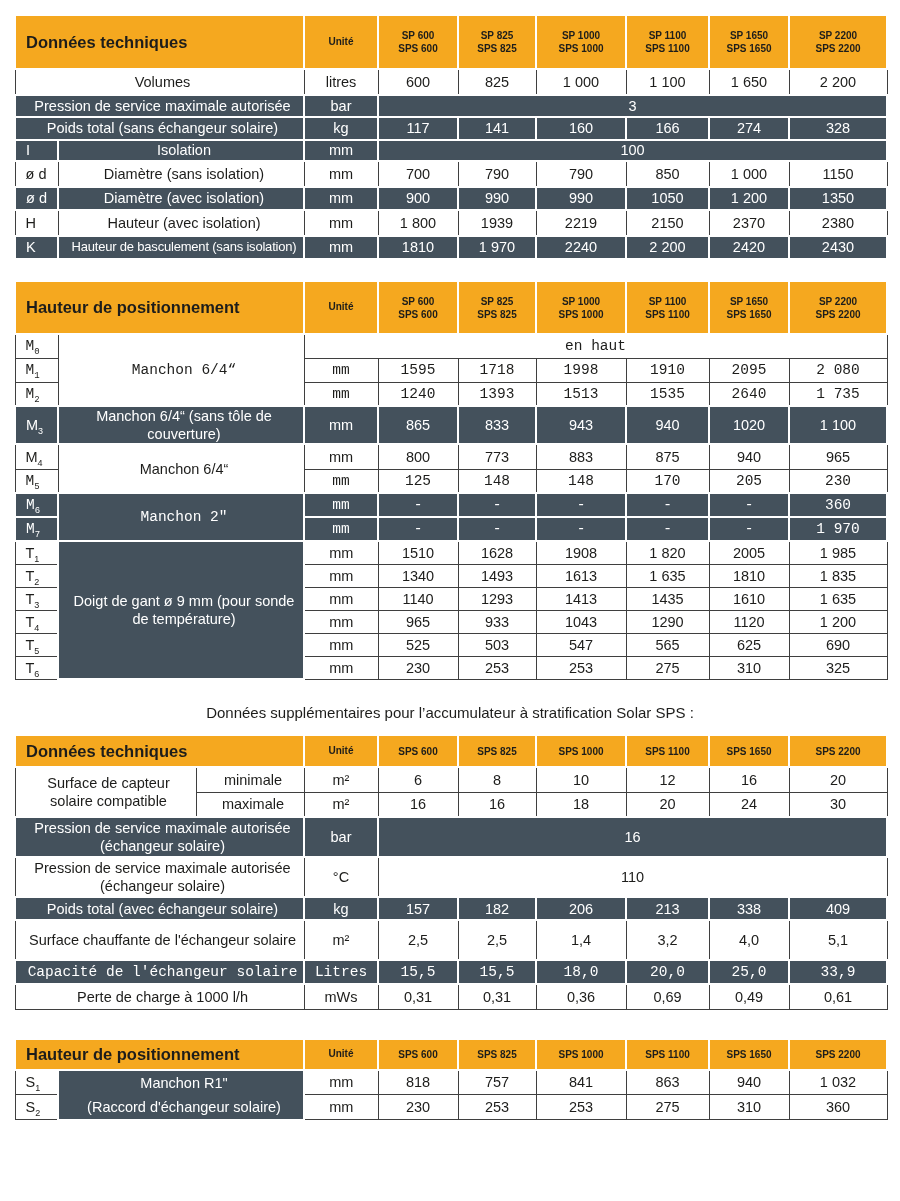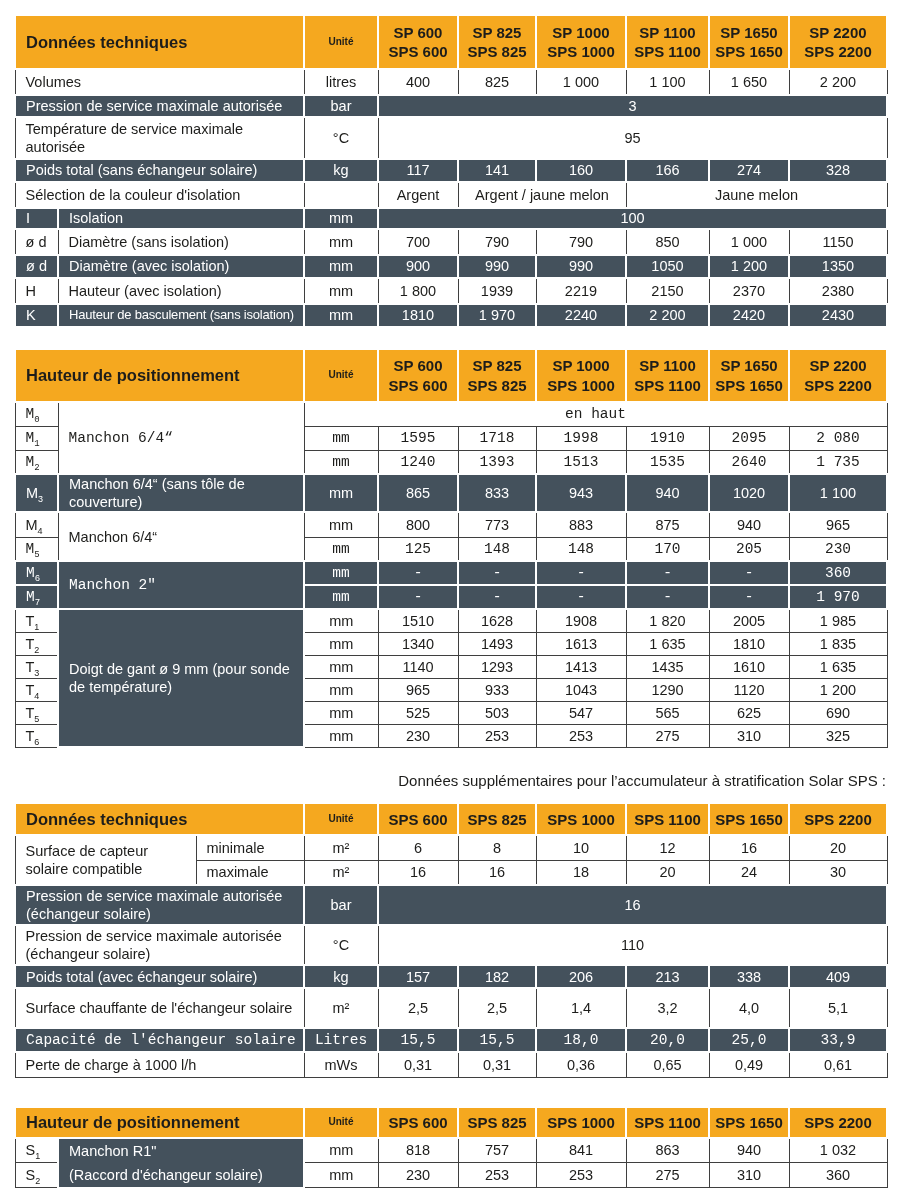"SP 600" th.model { font-size: 15px -> 10px }
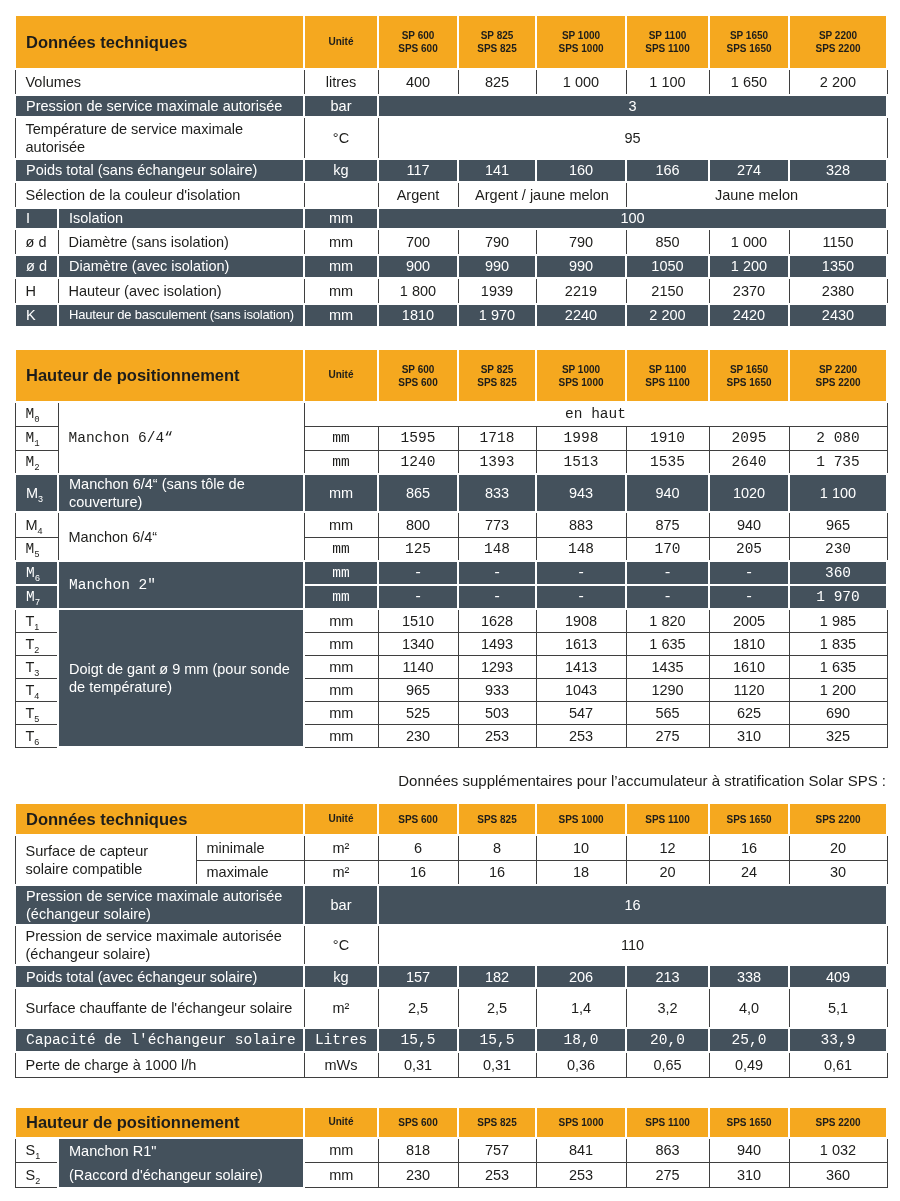"Volumes" td.lbl { text-align: left -> center }
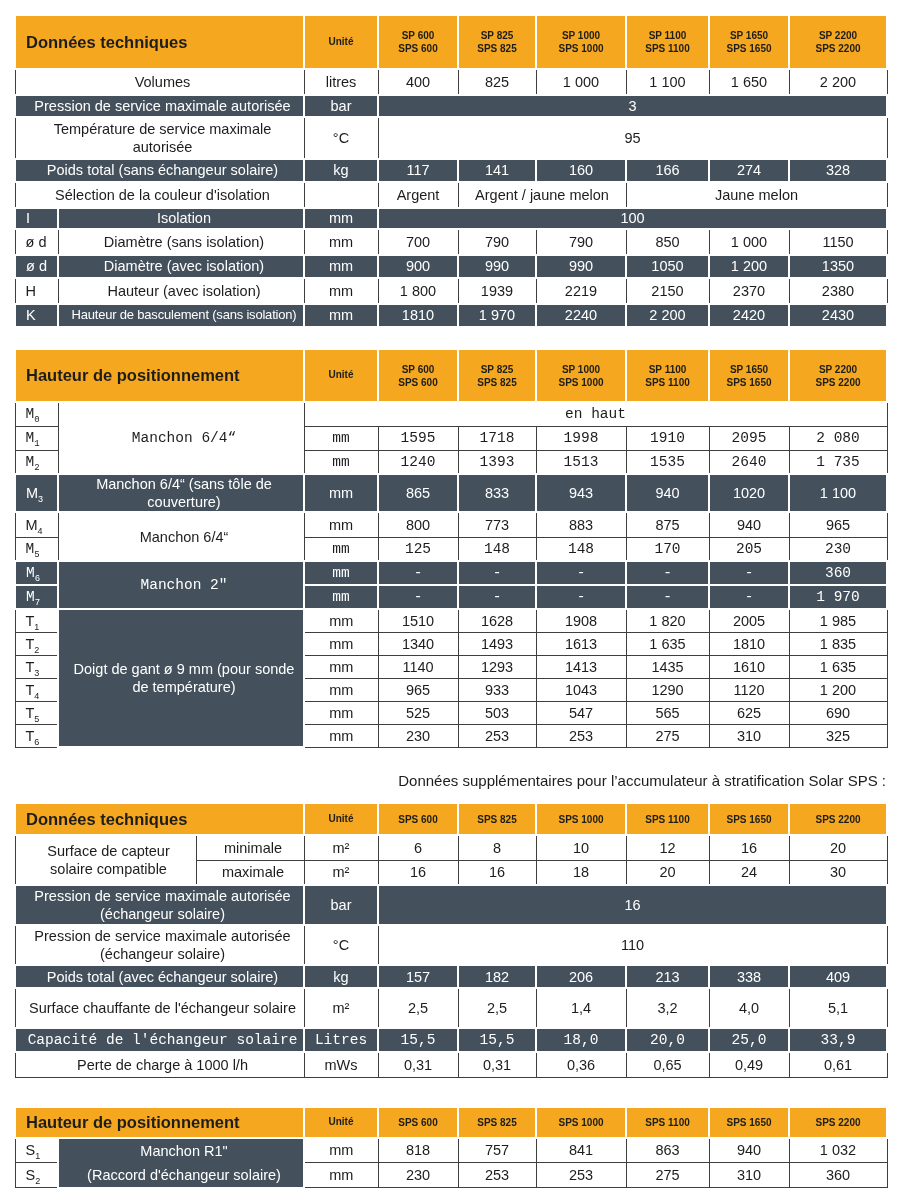"400" td { text: 400 -> 600 }
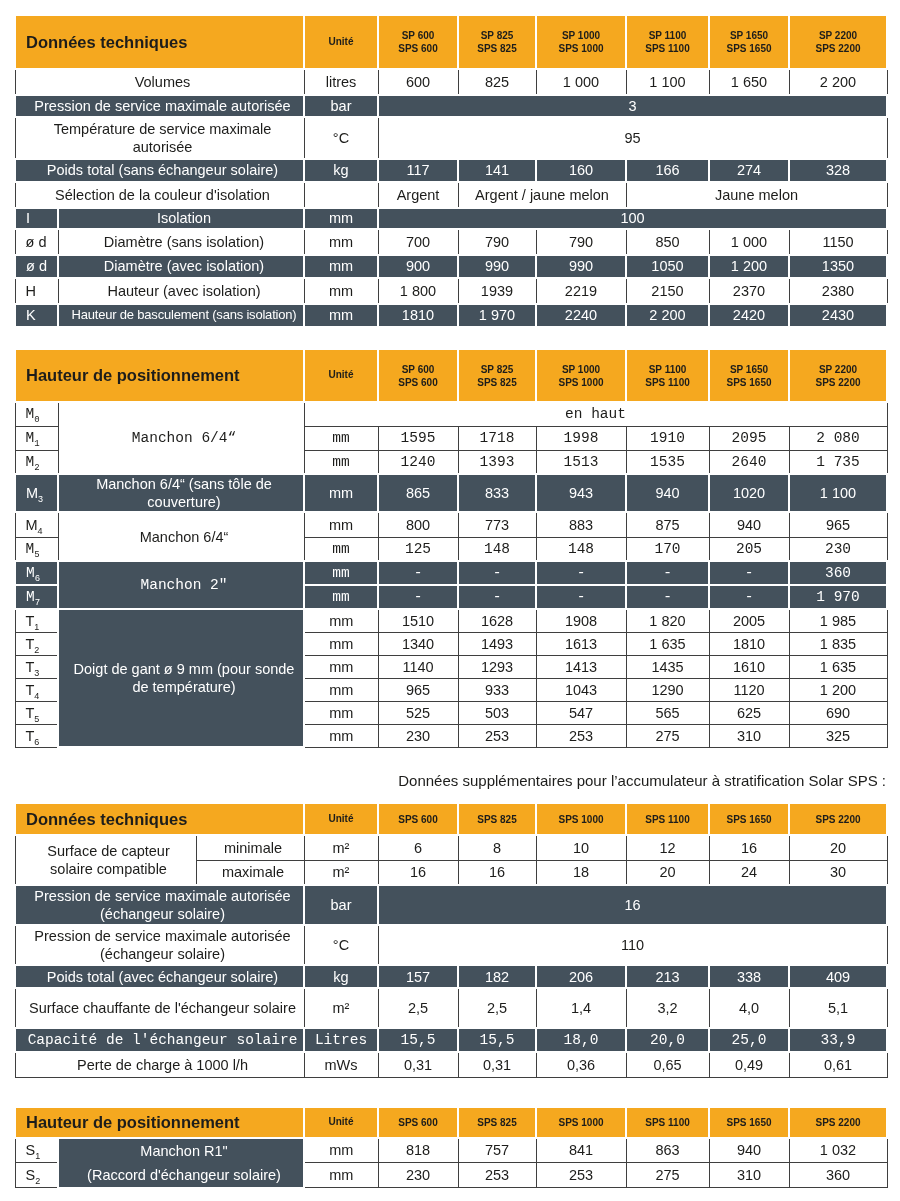"Température de service maximale" tr.h42 { html: <tr> <td>Température de service maximale autorisée</td> <td>°C</td> <td>95</td> </tr> -> none }
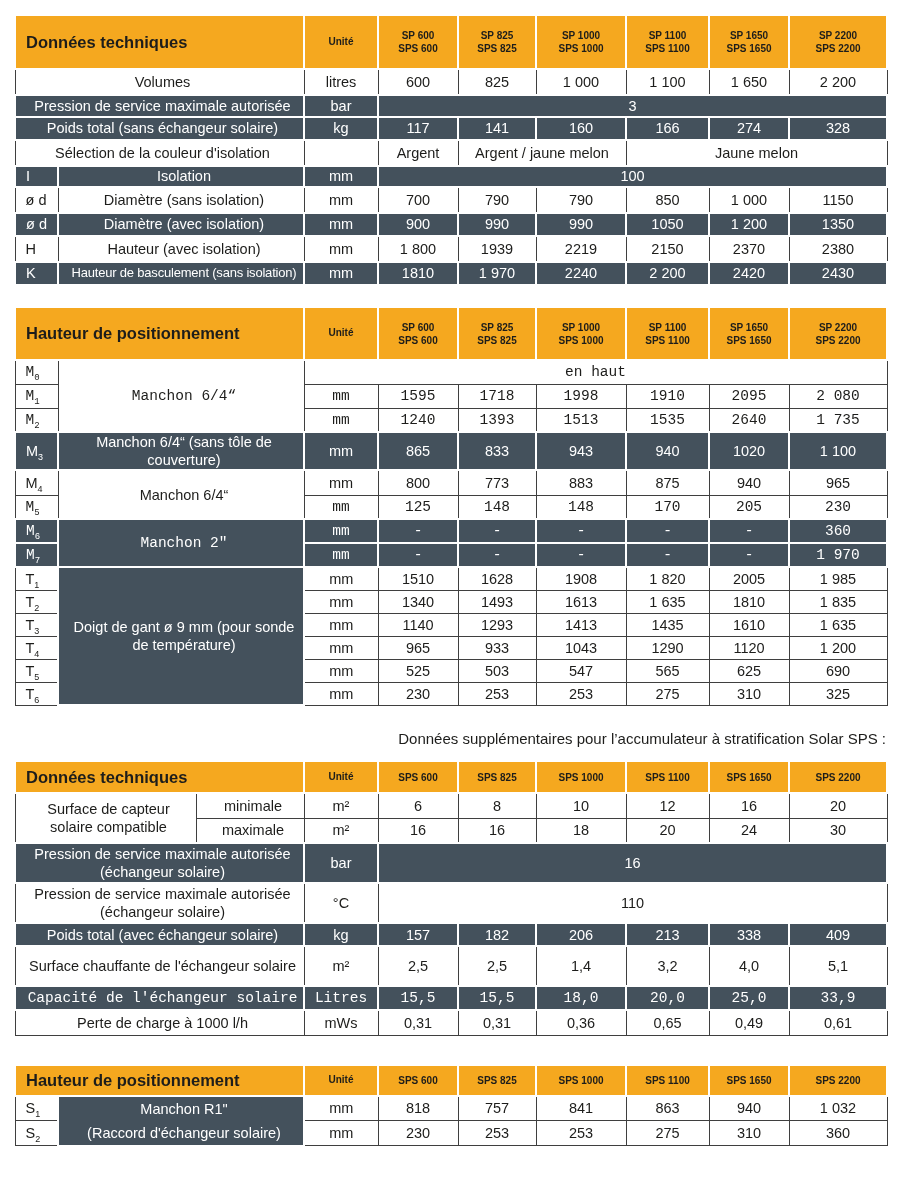"Sélection de la couleur d'isolation" tr.h26 { html: <tr> <td>Sélection de la couleur d'isolation</td> <td></td> <td>Argent</td> <td>Argent / jaune melon</td> <td>Jaune melon</td> </tr> -> none }
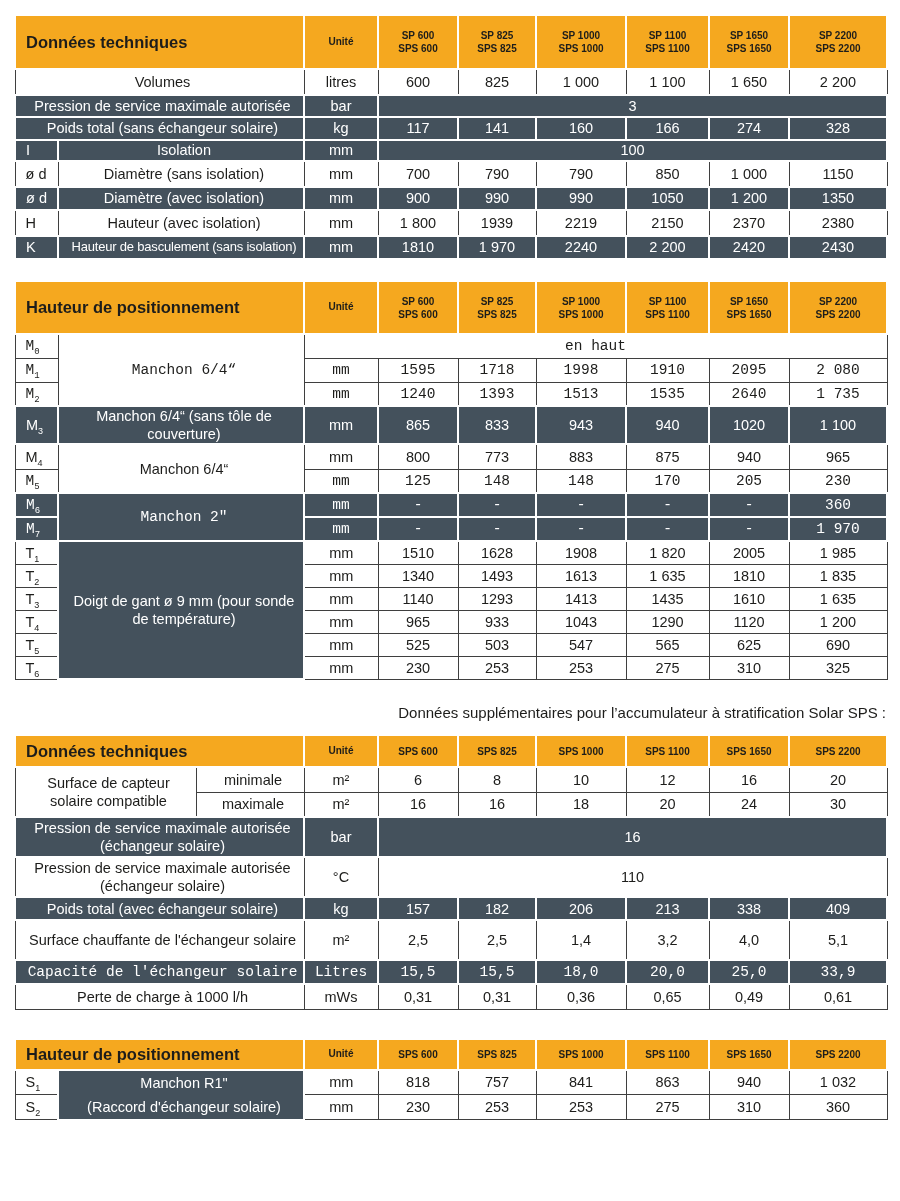"Données supplémentaires pour" .note { text-align: right -> center }
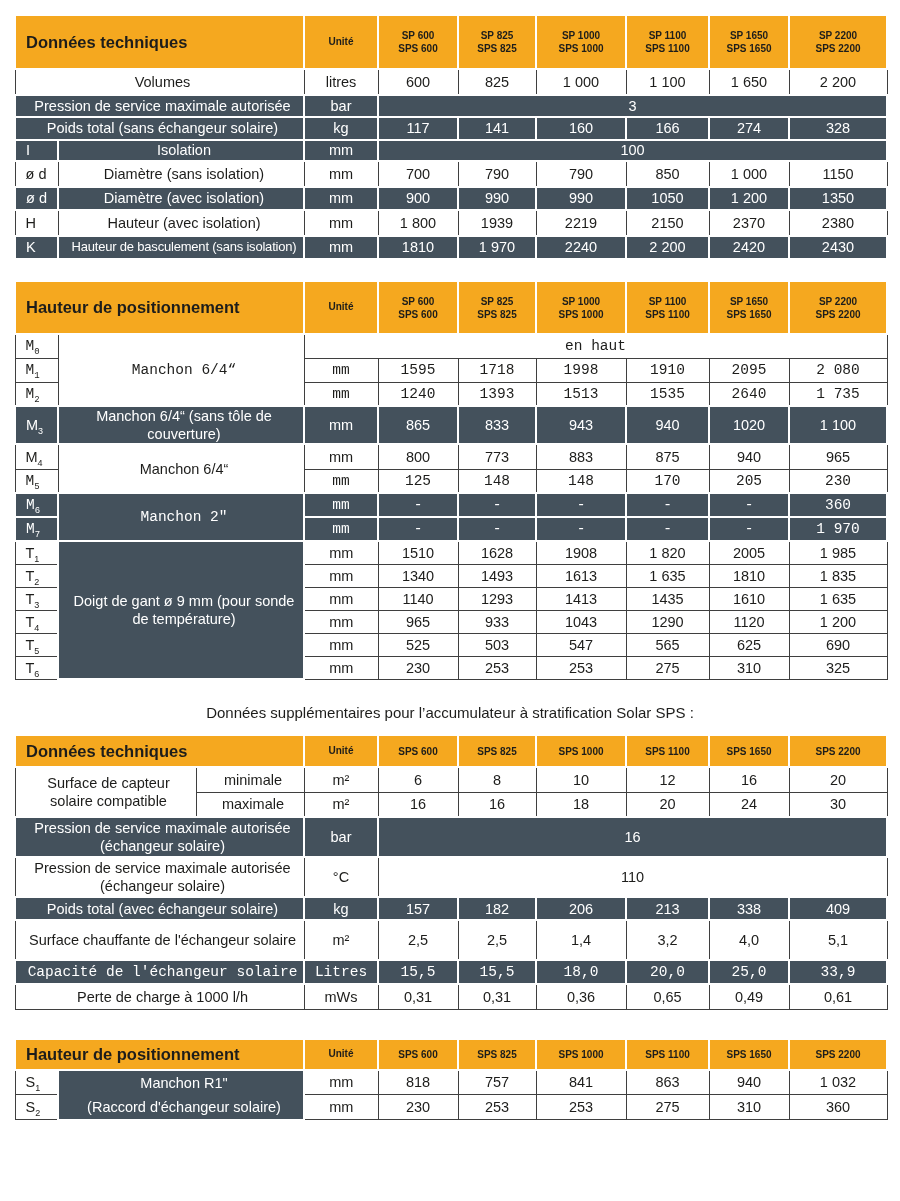"0,65" td { text: 0,65 -> 0,69 }
